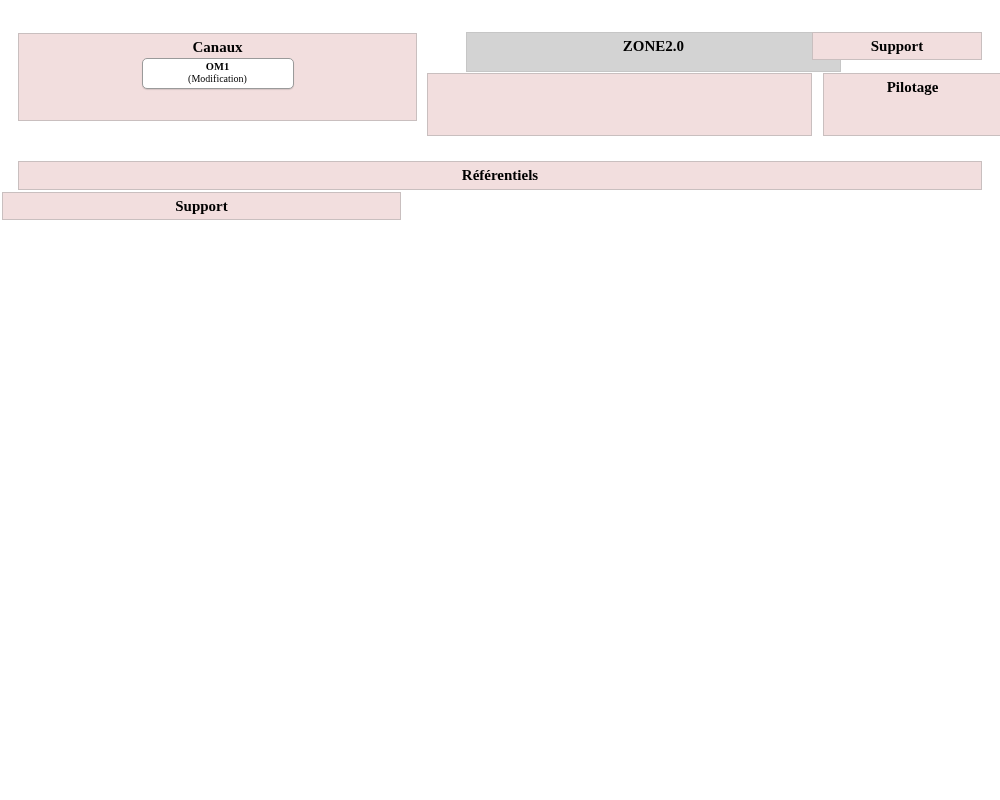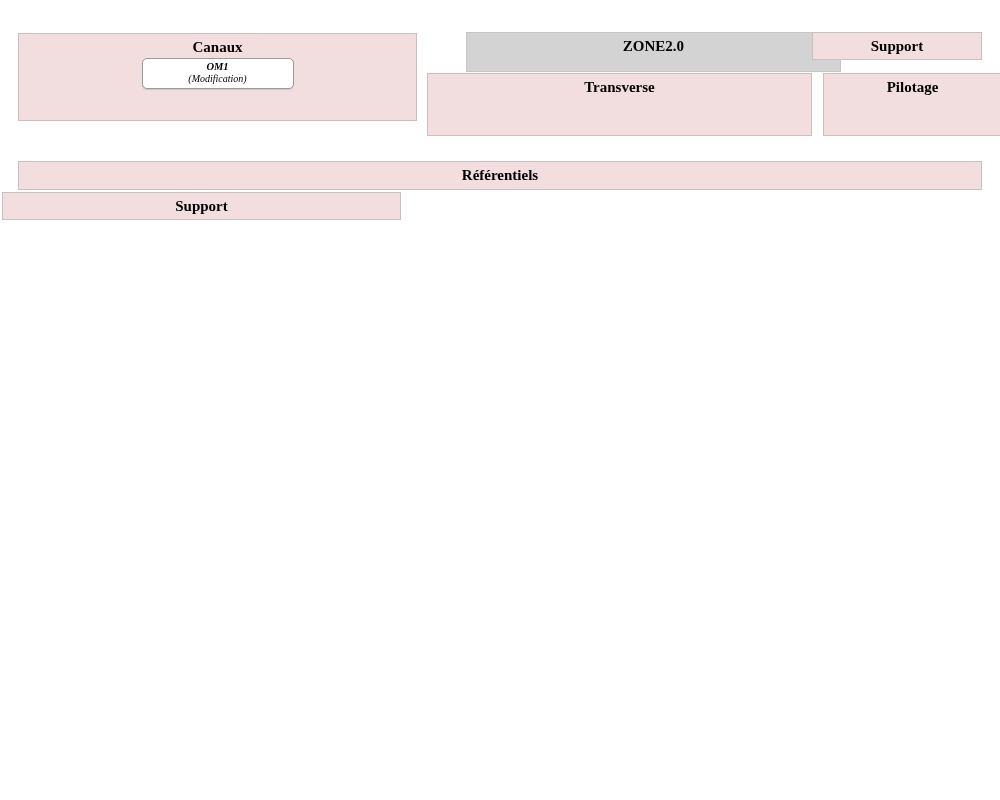"OM1" .card { font-style: italic -> none }
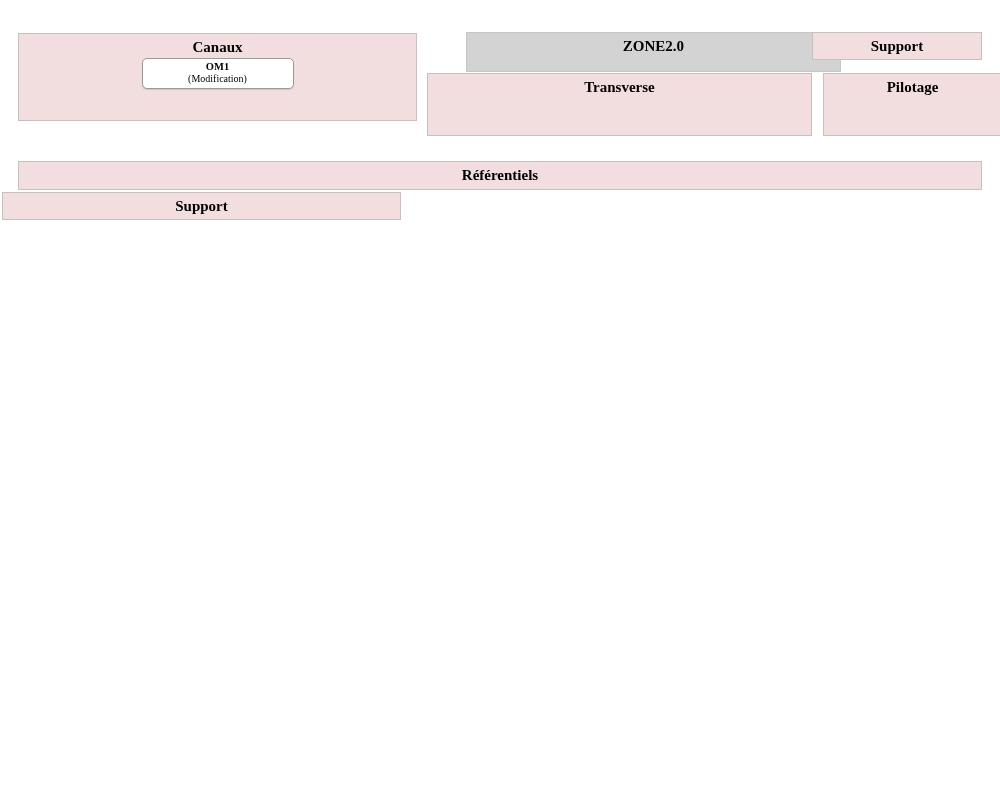"Transverse" div.panel-title { html: <div>Transverse</div> -> none }
